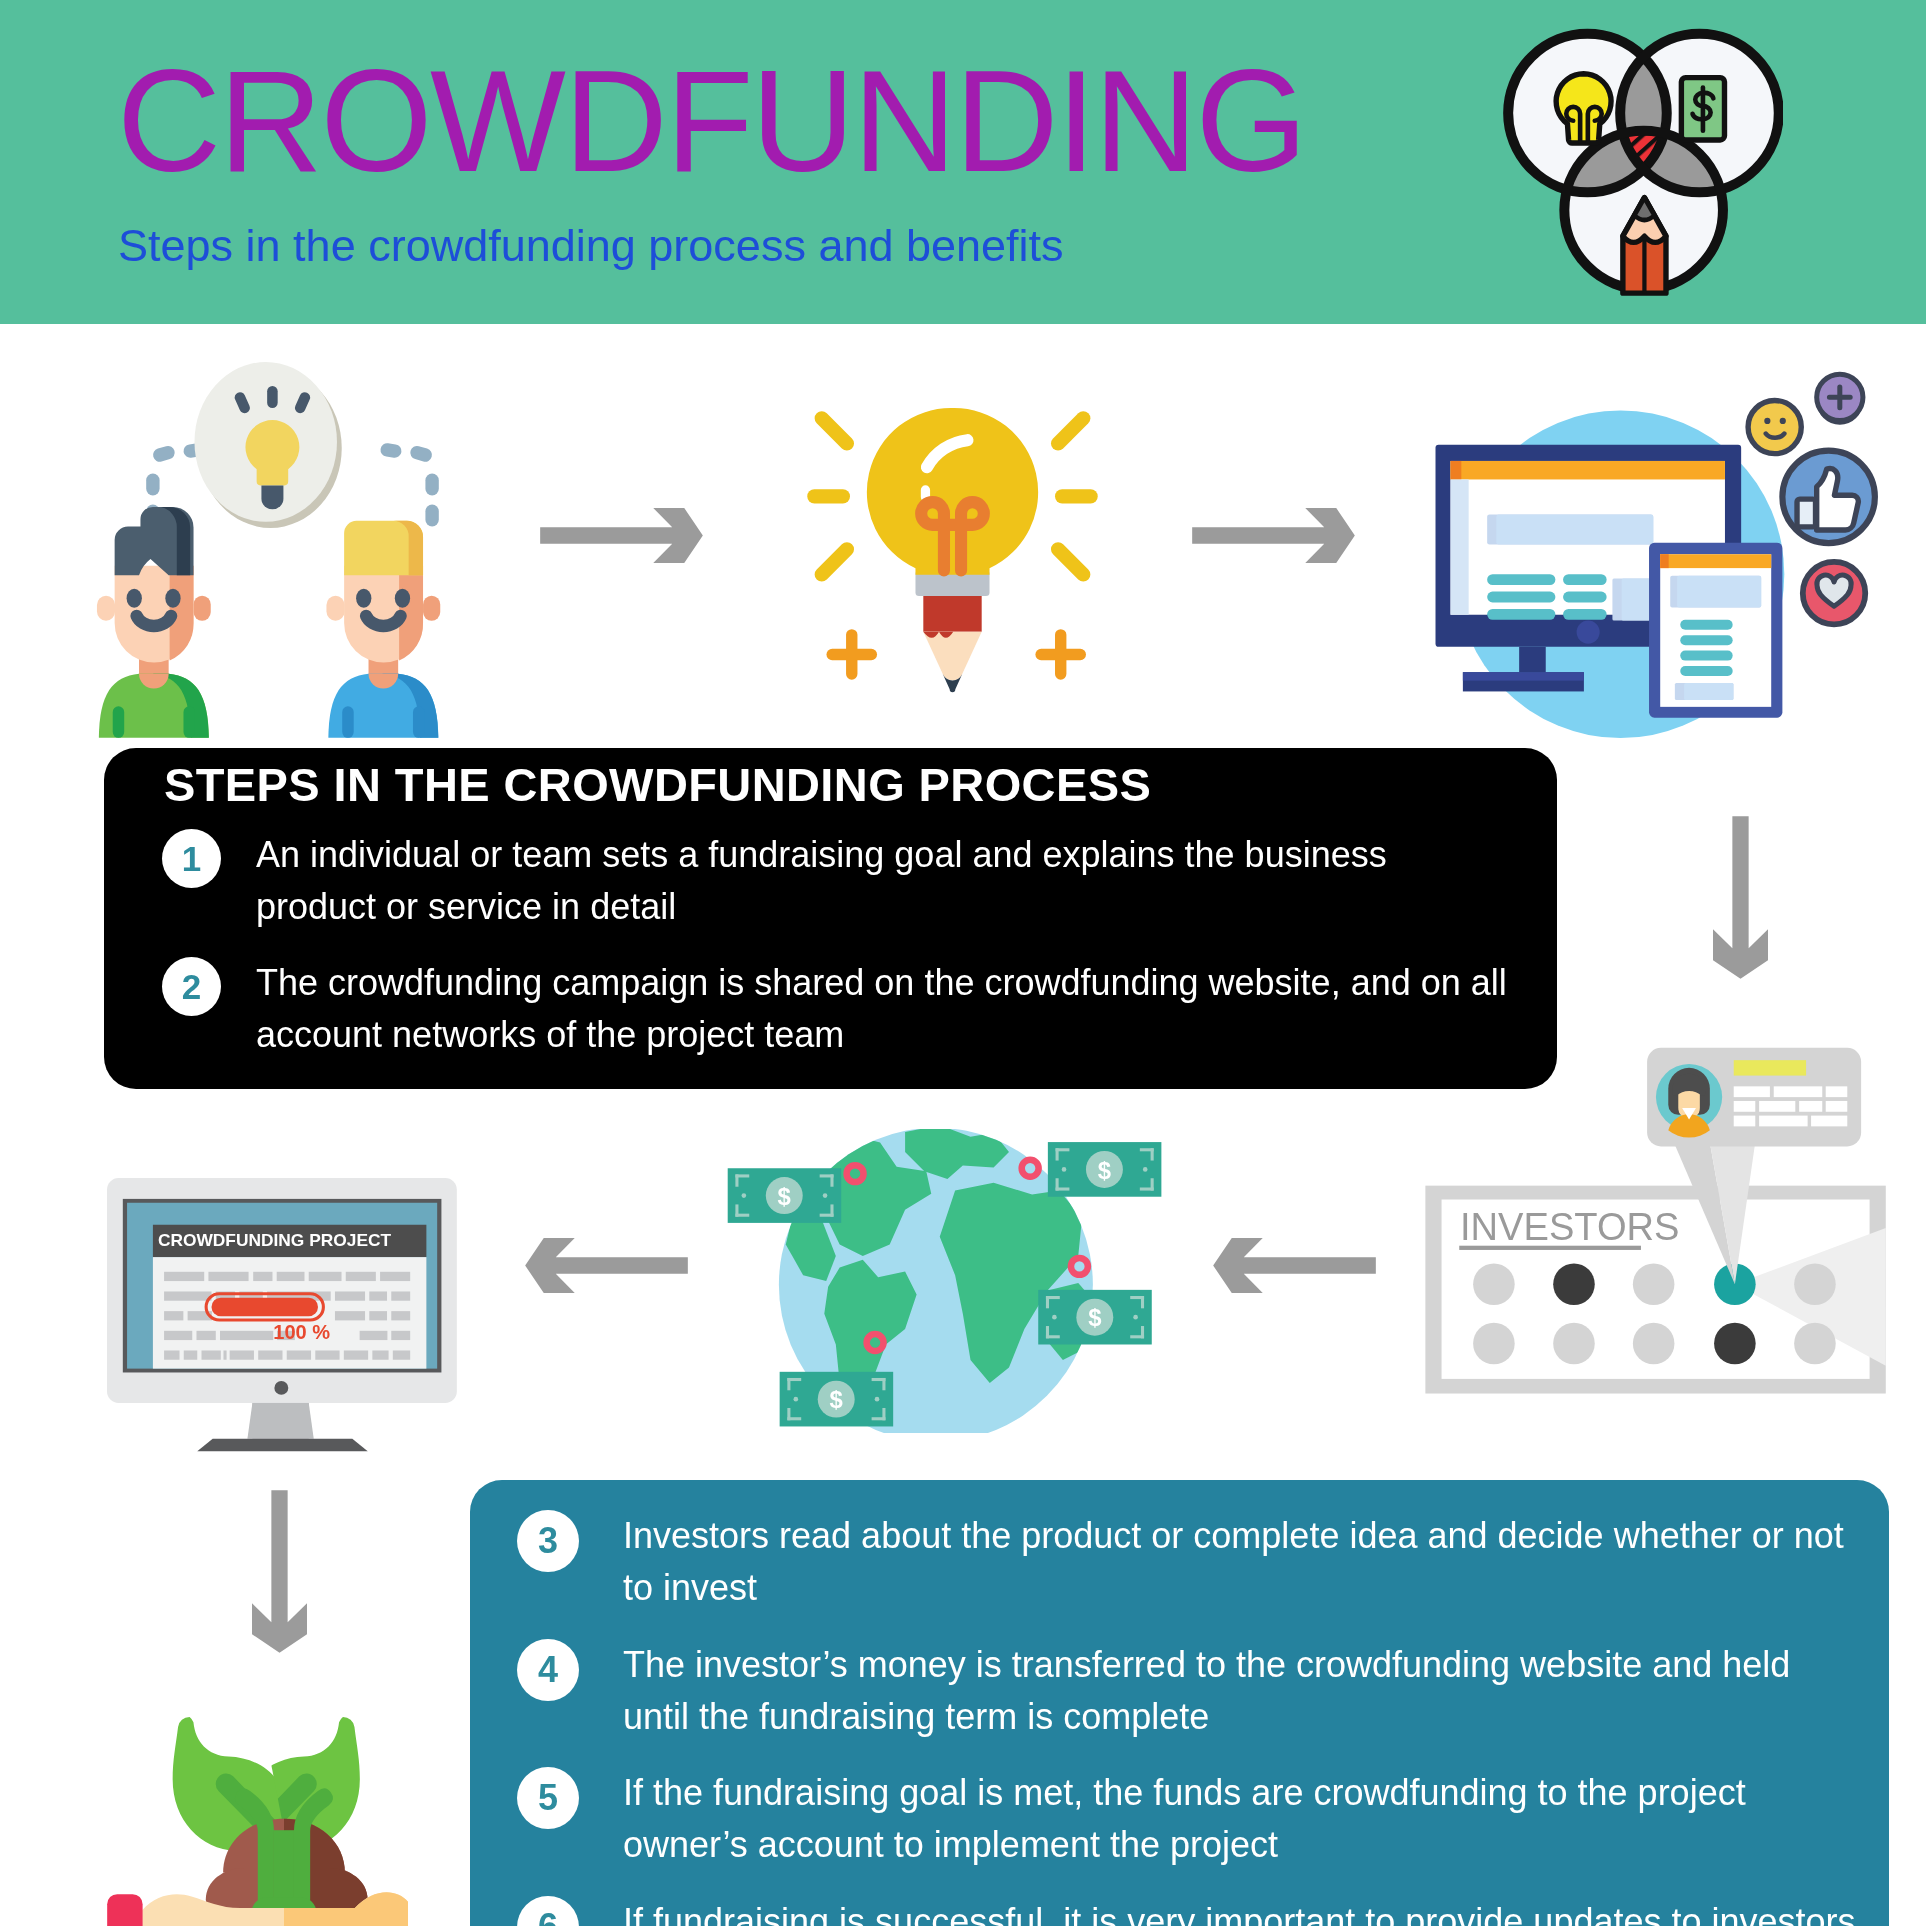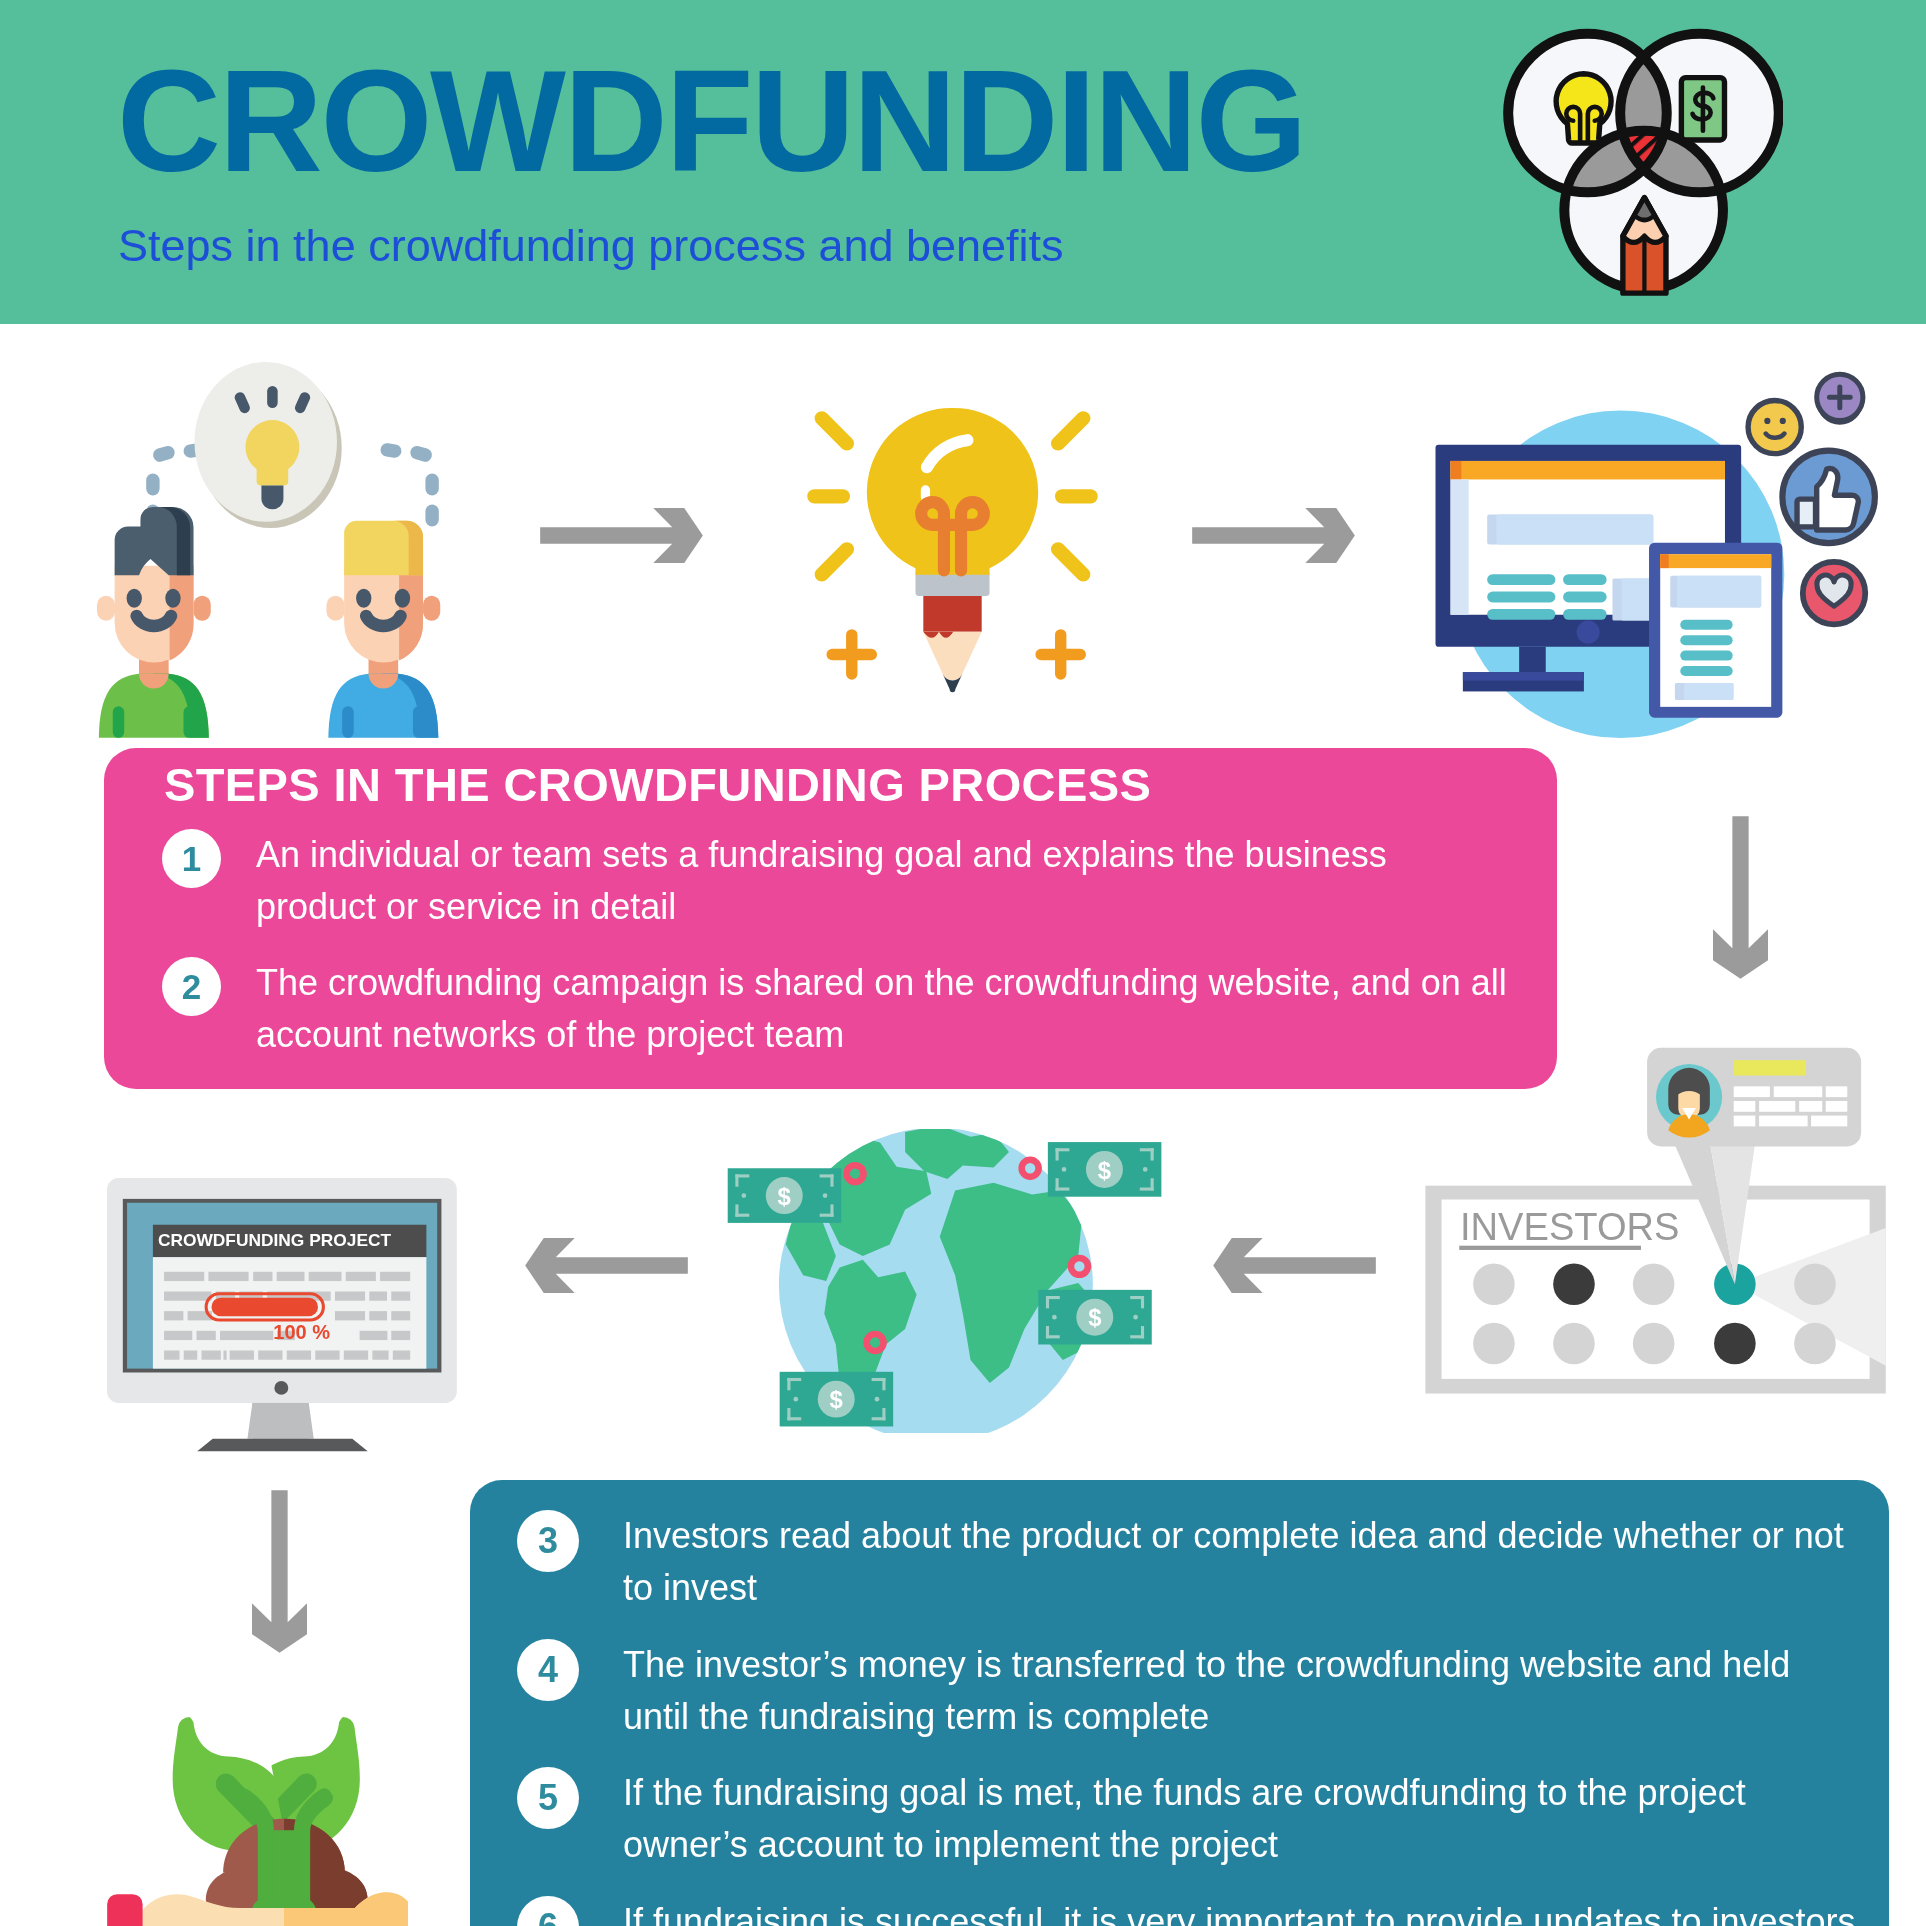"CROWDFUNDING" #page-title { color: #0369a1 -> #a21caf; font-weight: bold -> normal }
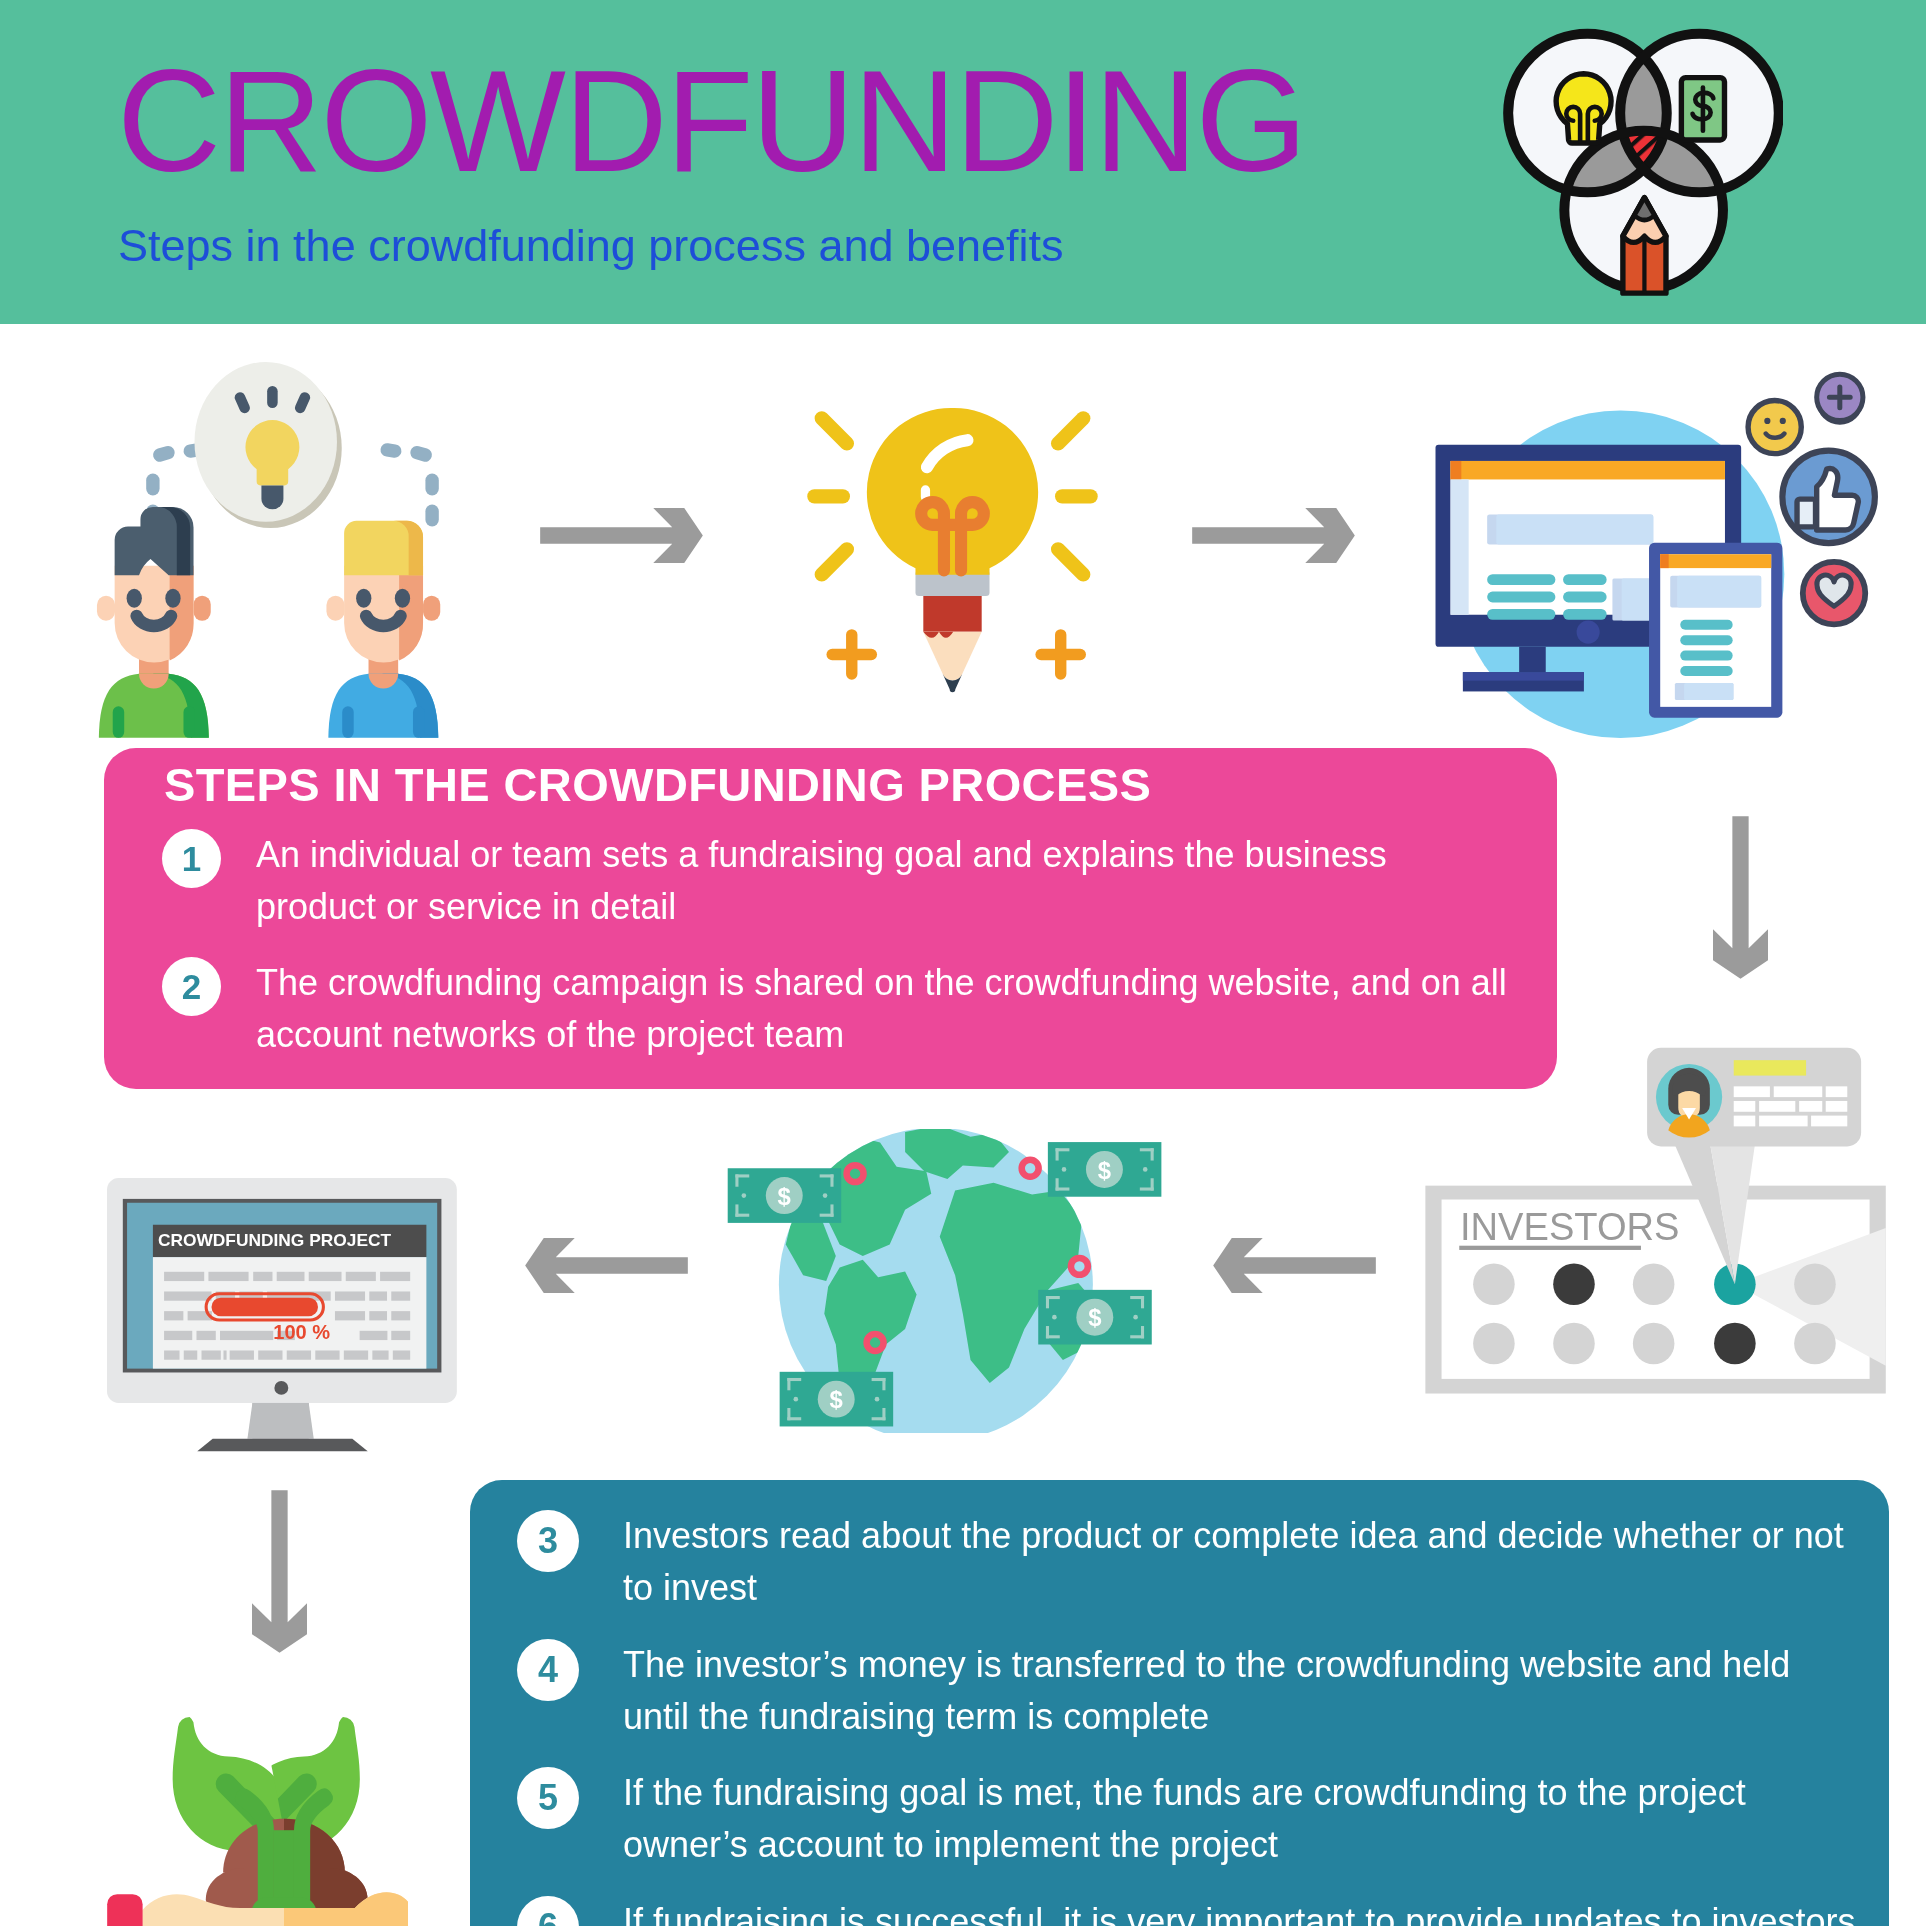"STEPS IN THE CROWDFUNDING PROCESS" #steps-card-1 { background: #ec4899 -> #000000 }
